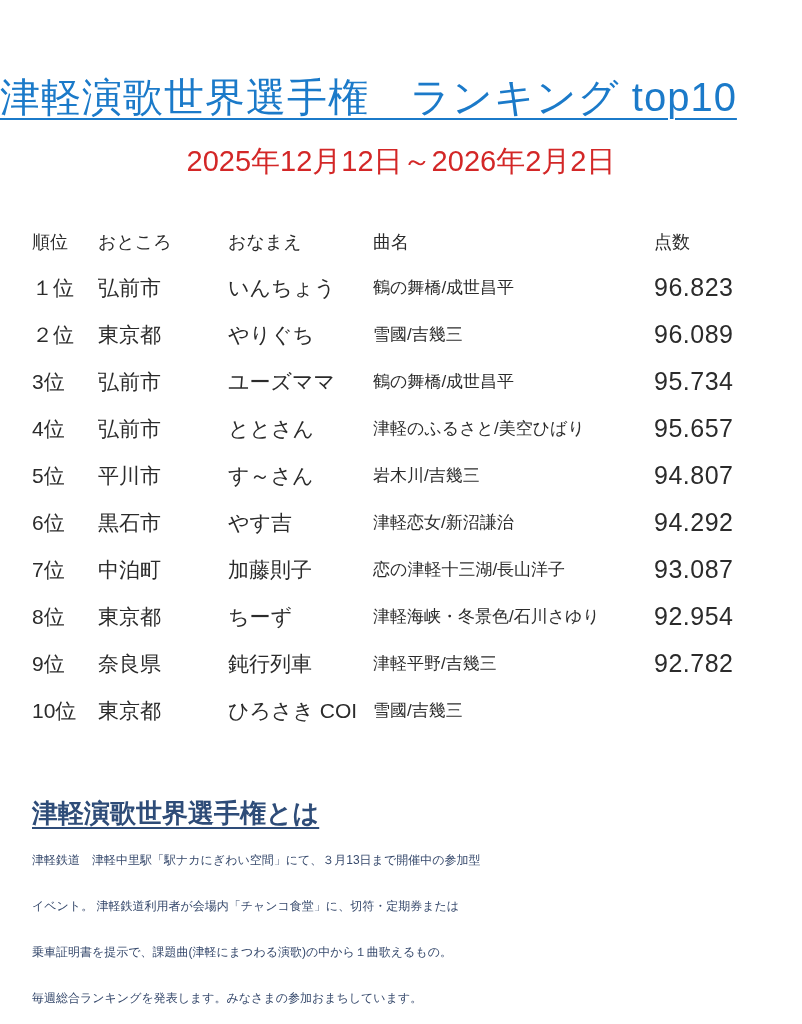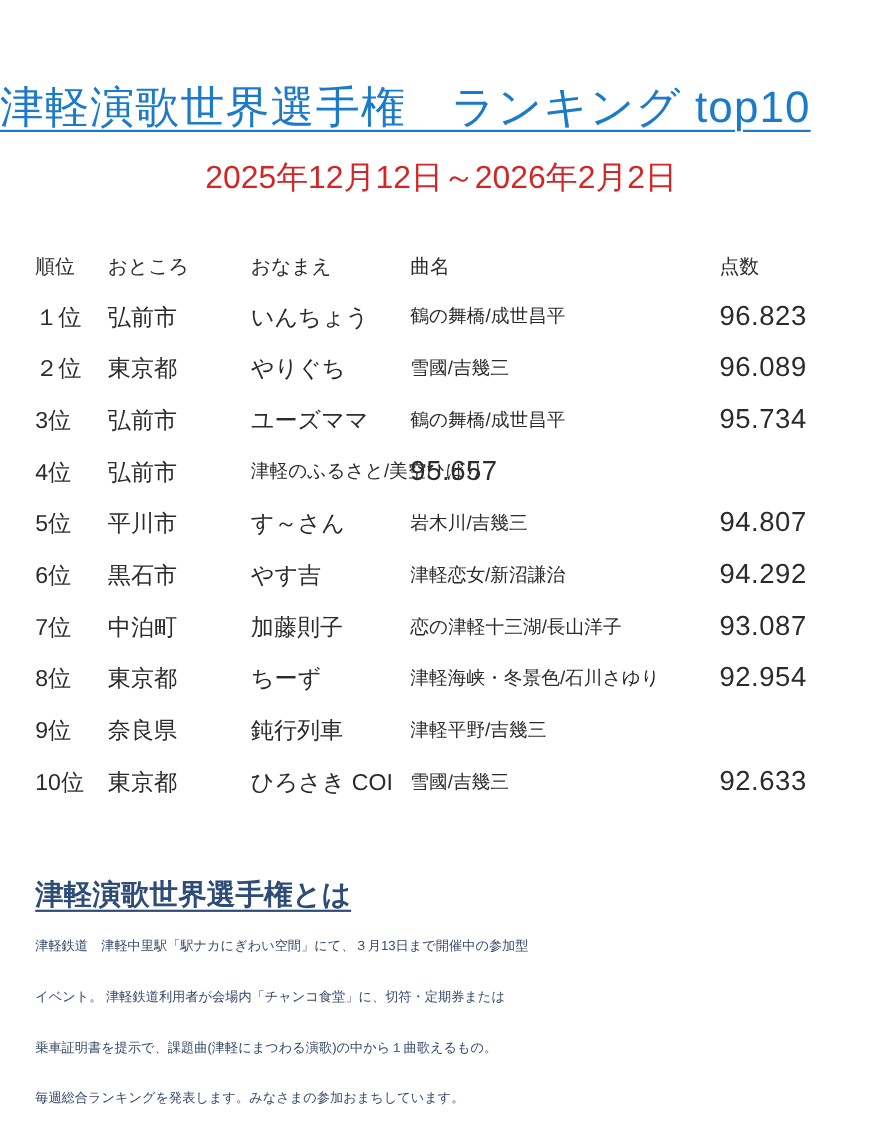"ととさん" div.c { html: none -> <div>ととさん</div> }
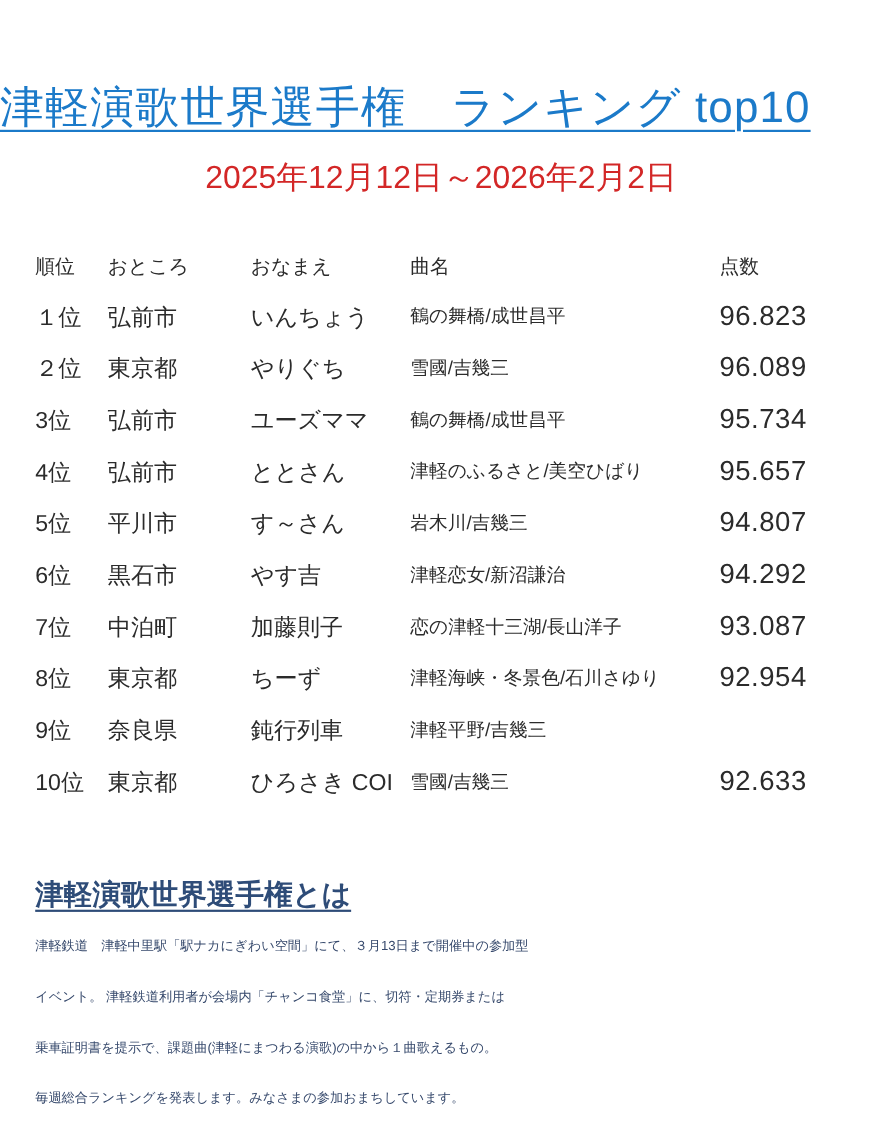"92.782" div.c { html: none -> <div>92.782</div> }
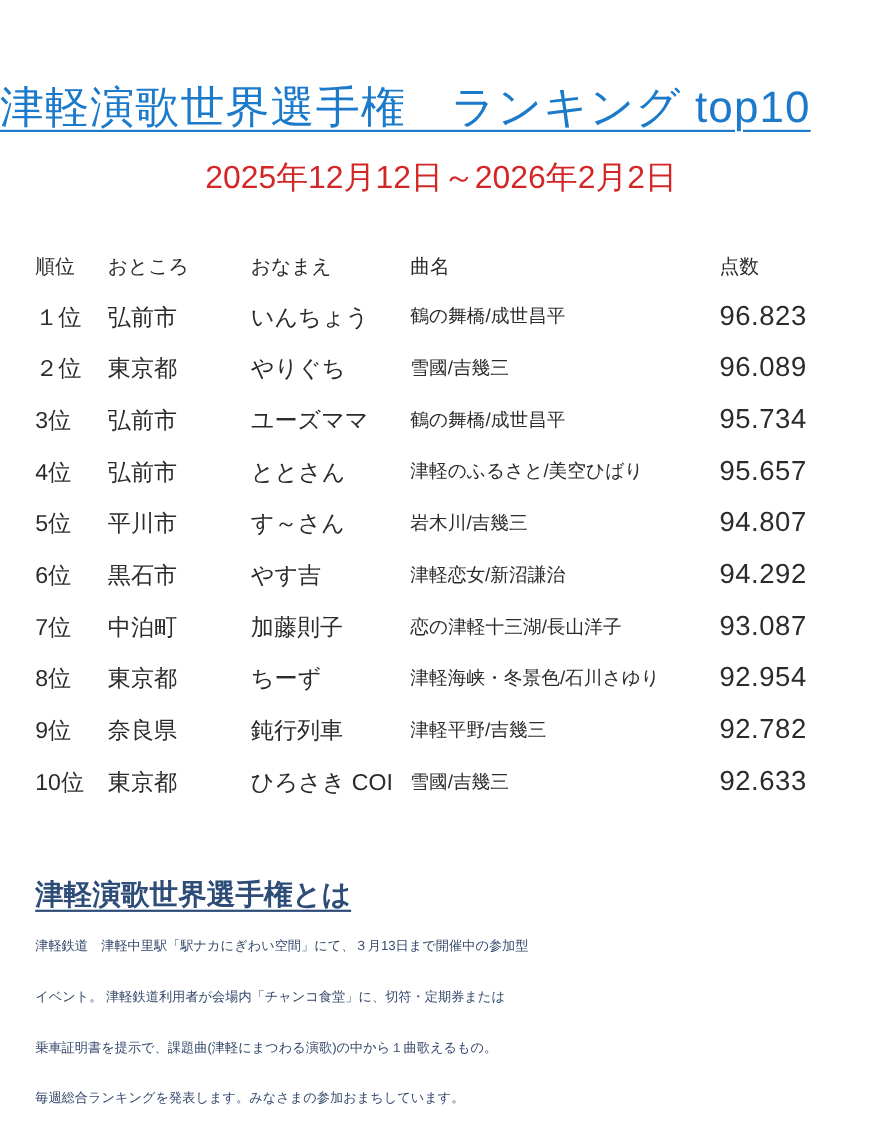"92.633" div.c { html: <div>92.633</div> -> none }
